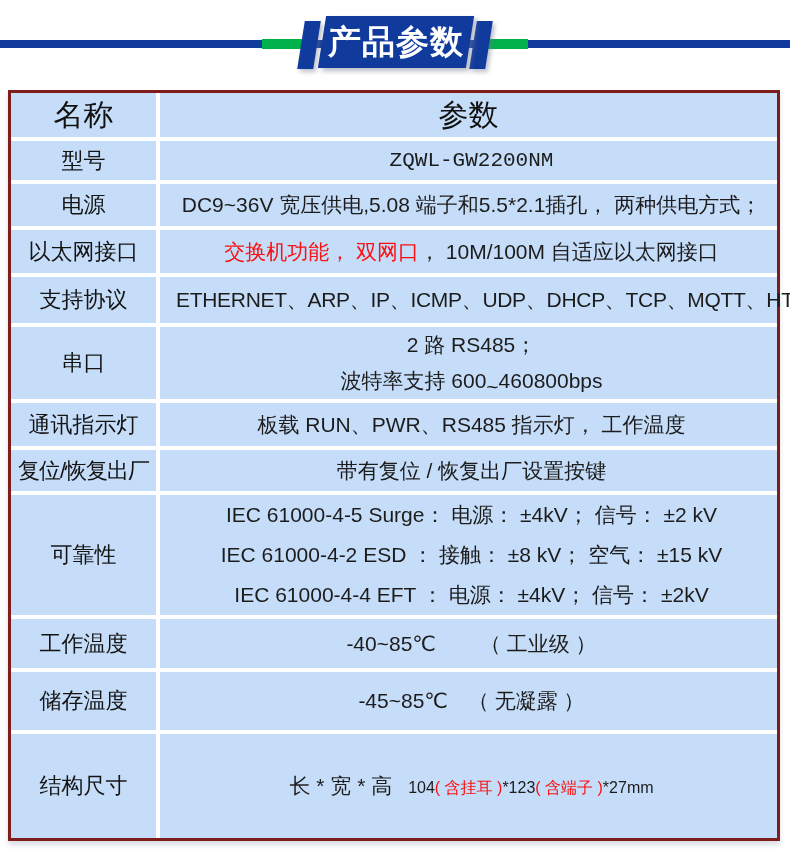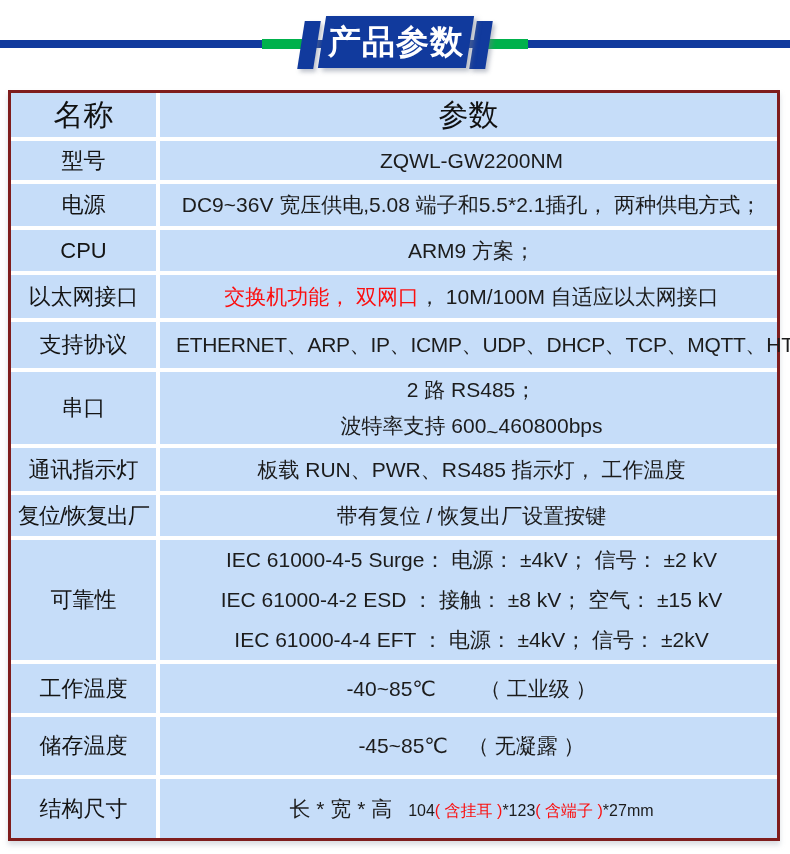"型号" tr.r-model { font-family: none -> Liberation Mono, monospace }
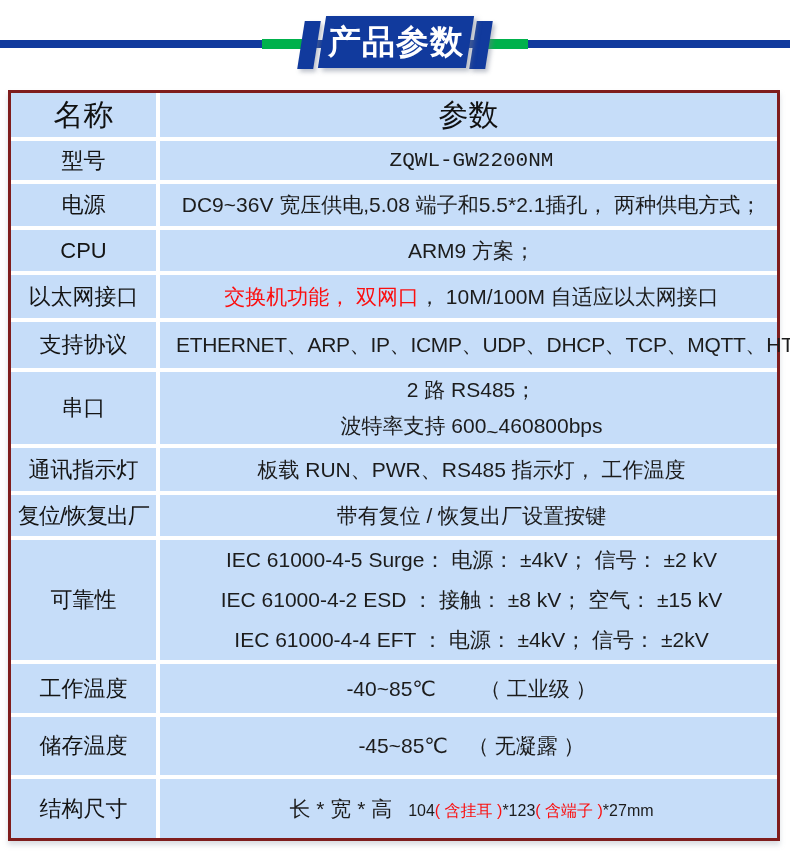"CPU" tr.r-cpu { html: <tr> <td>CPU</td> <td>ARM9 方案；</td> </tr> -> none }
